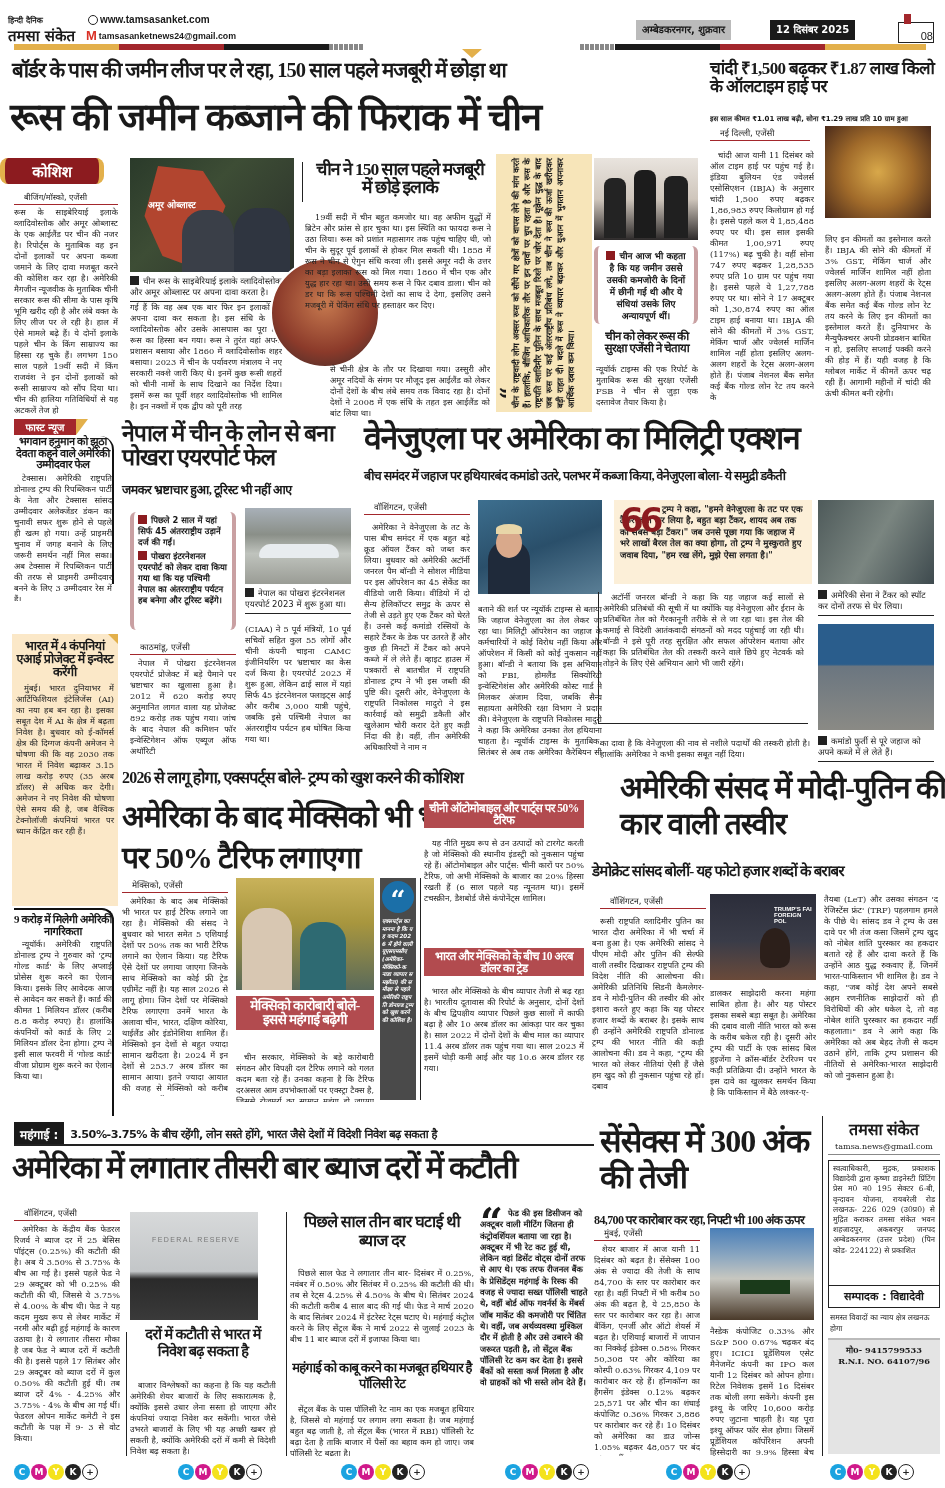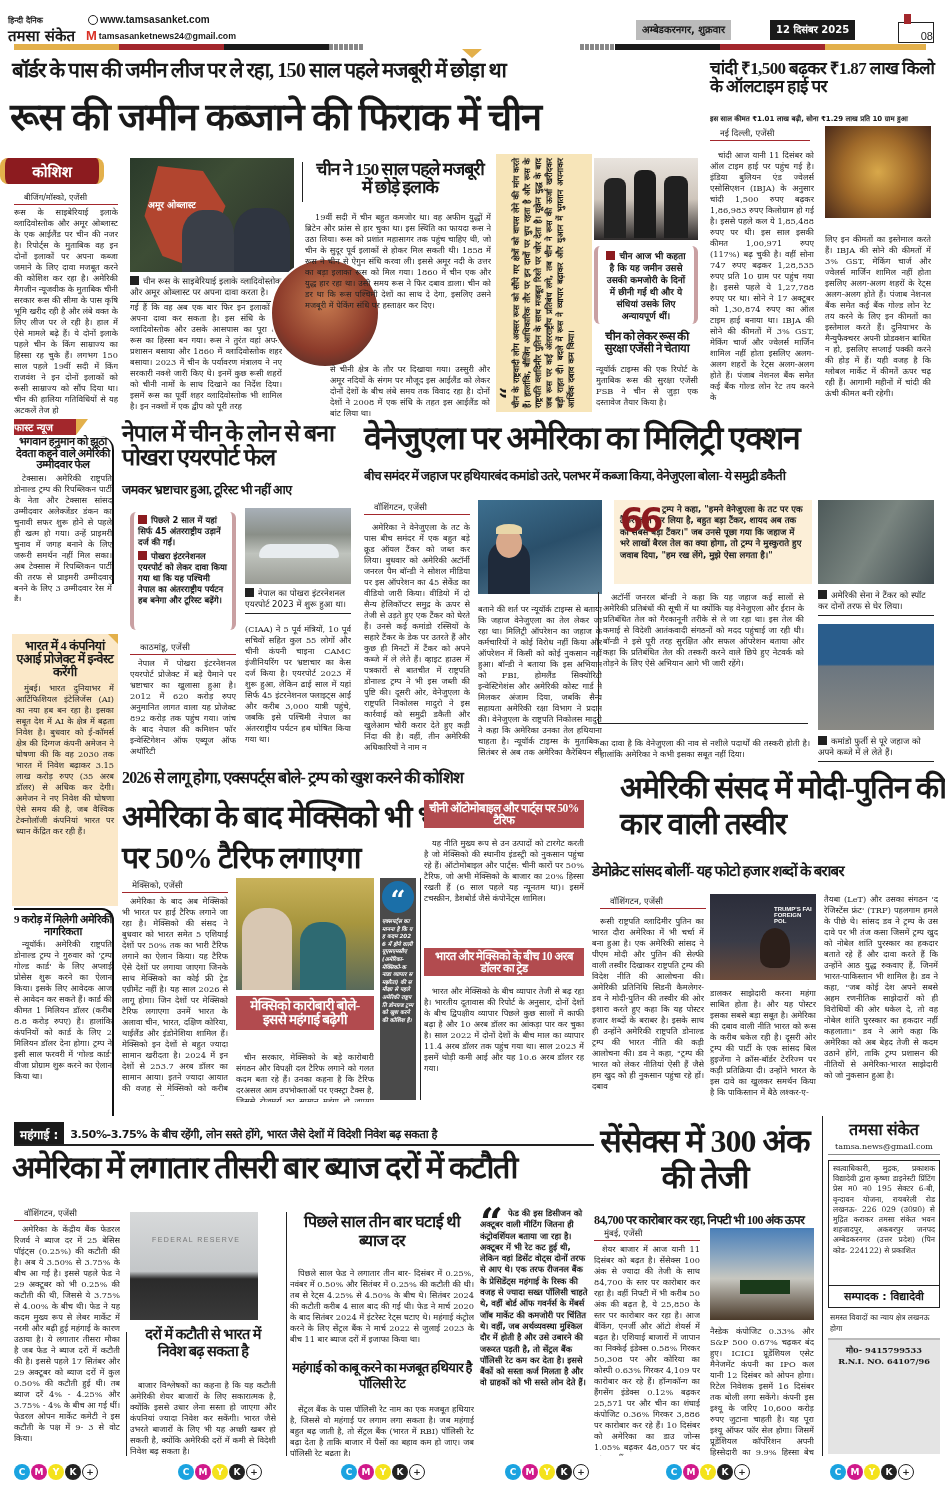"फास्ट न्यूज" div.abs { justify-content: flex-start -> center }
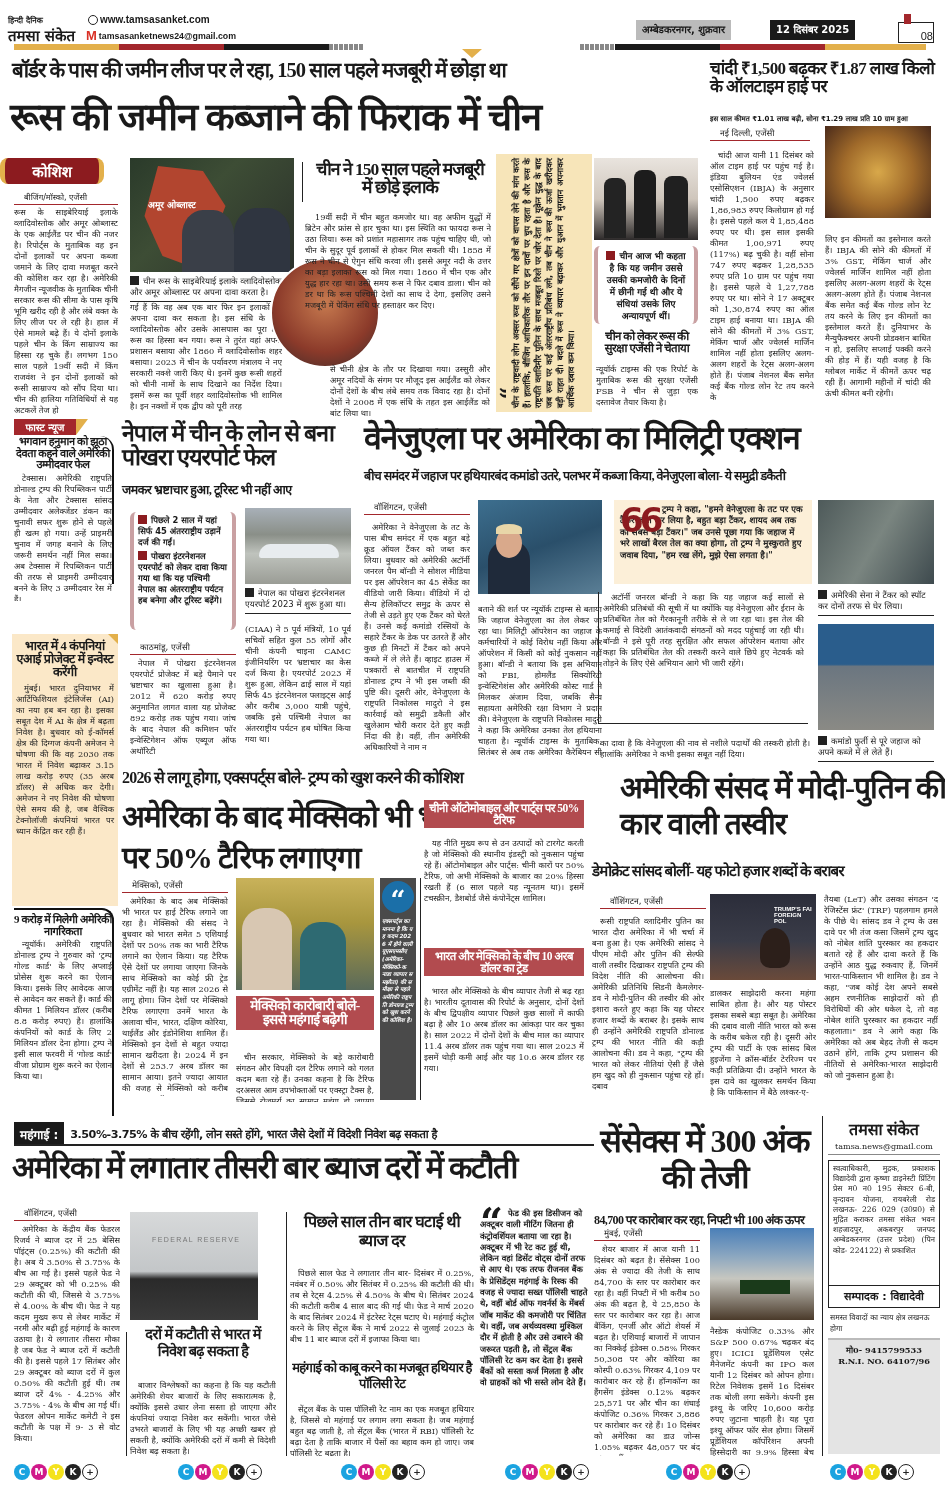"सेंसेक्स में 300 अंक की" div.abs { text-align: center -> left }
